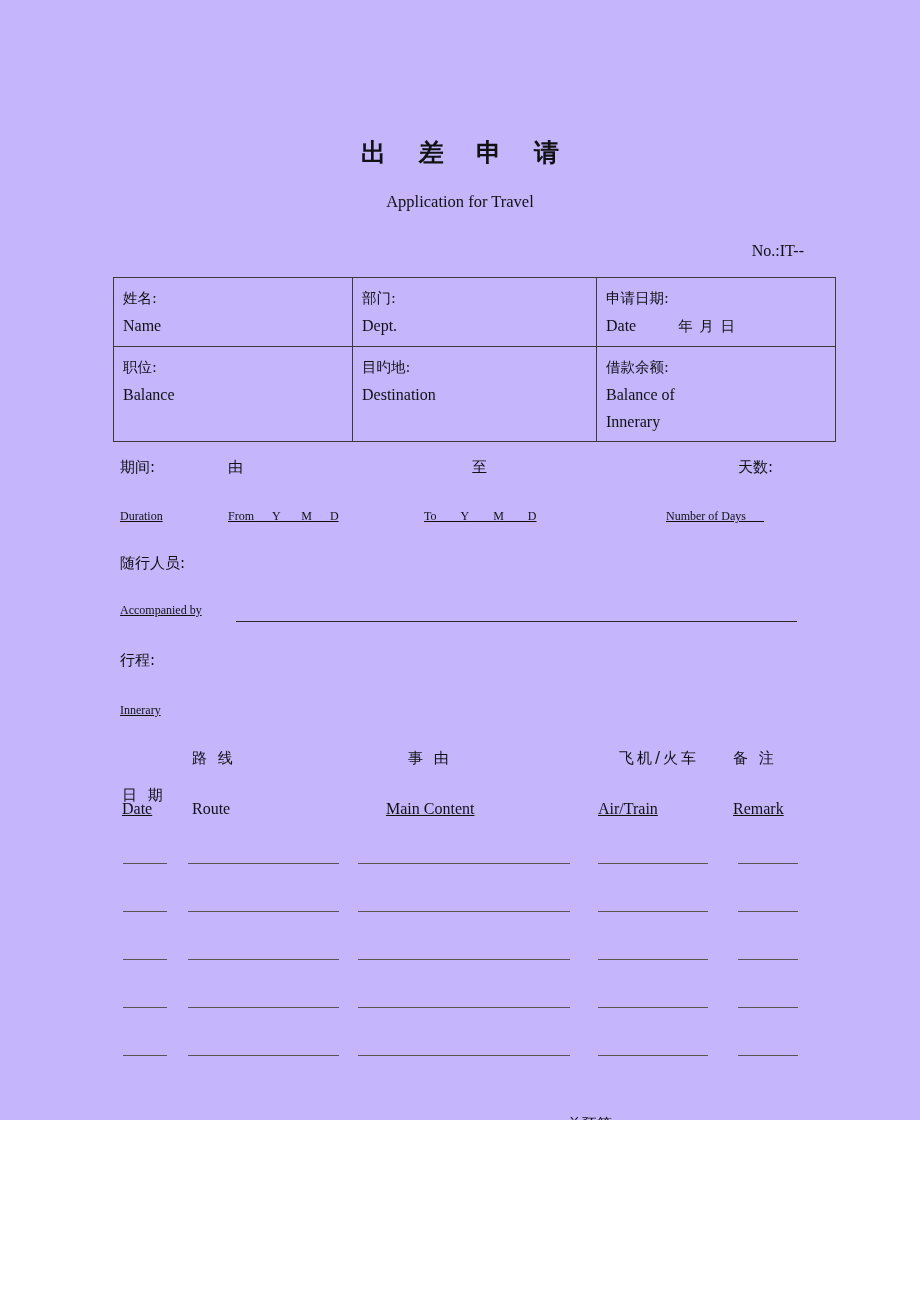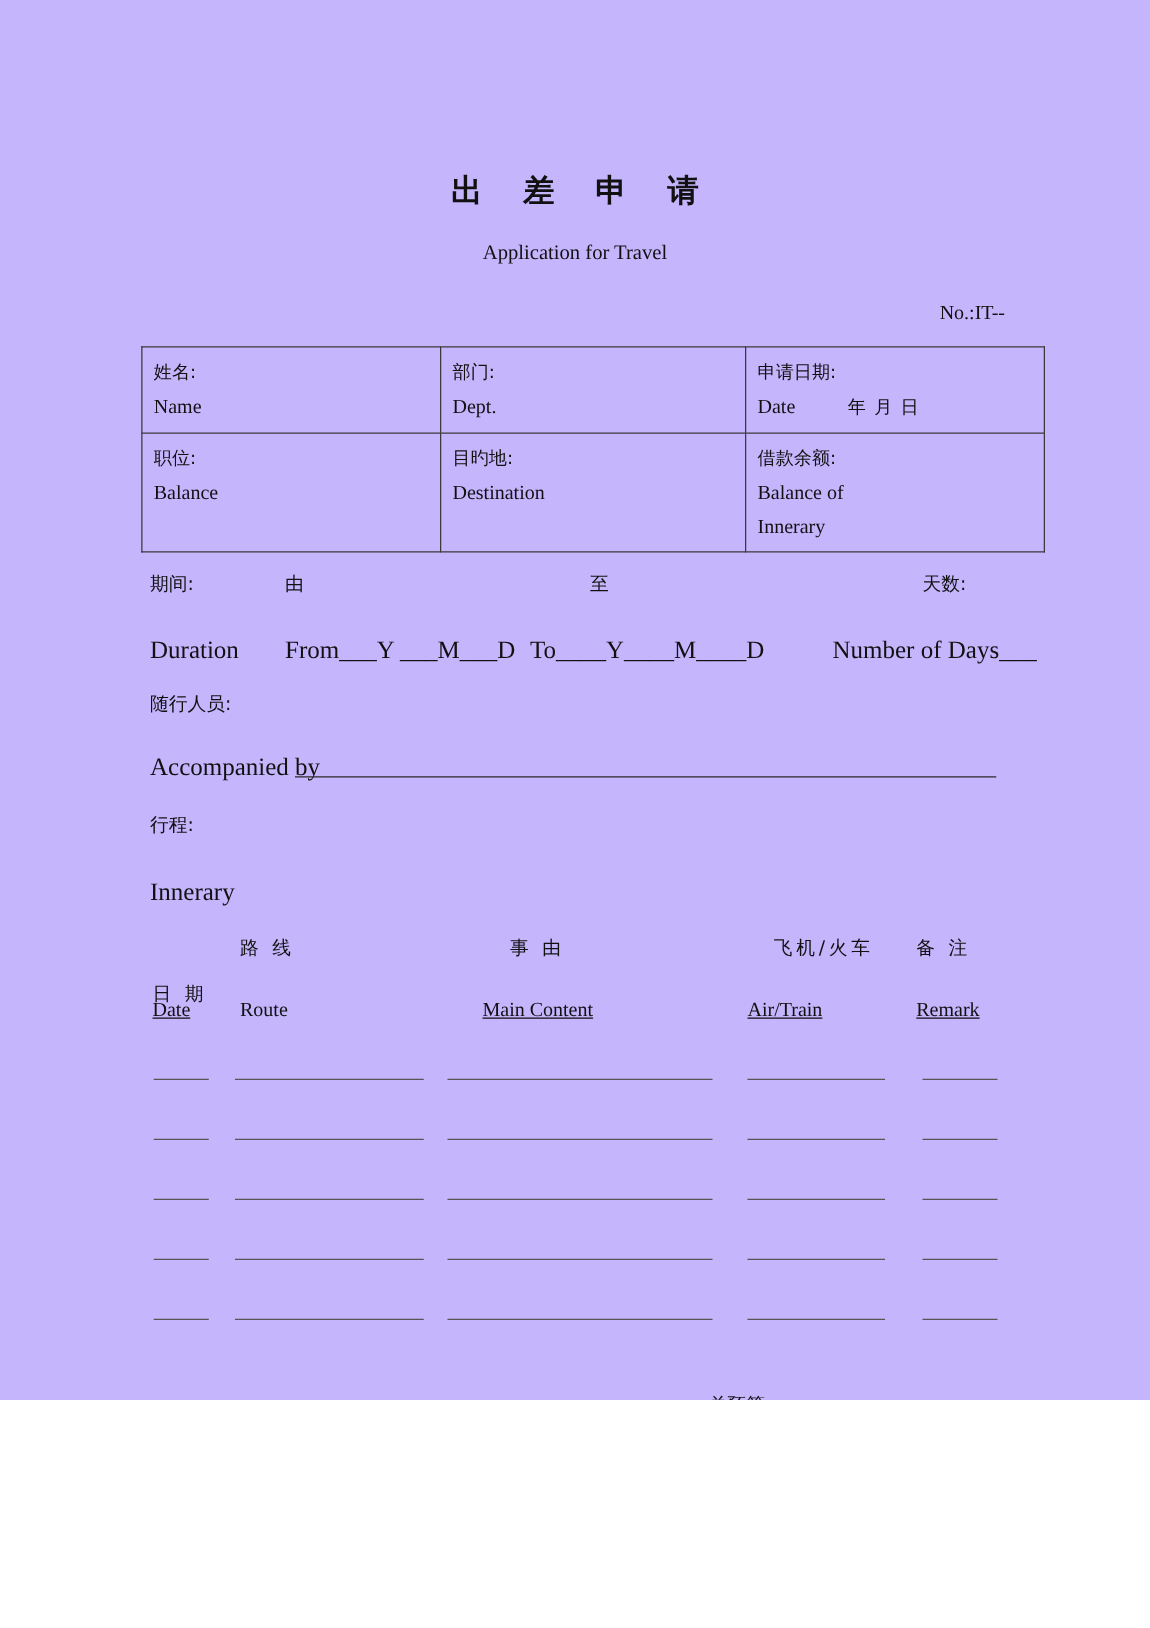"Duration" .en { font-size: 20px -> 12px; text-decoration: none -> underline }
